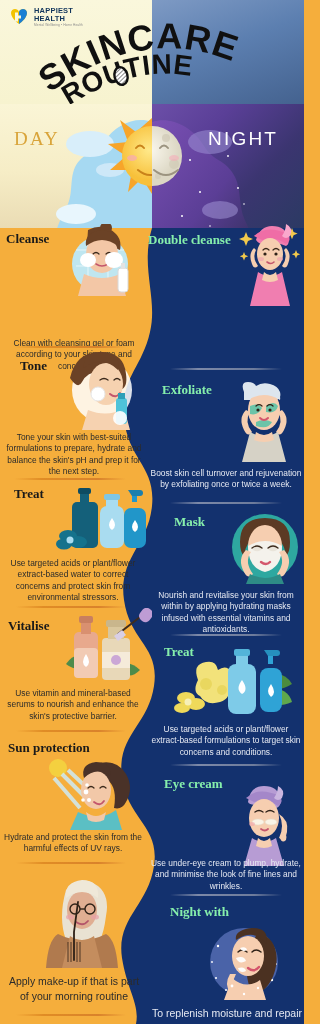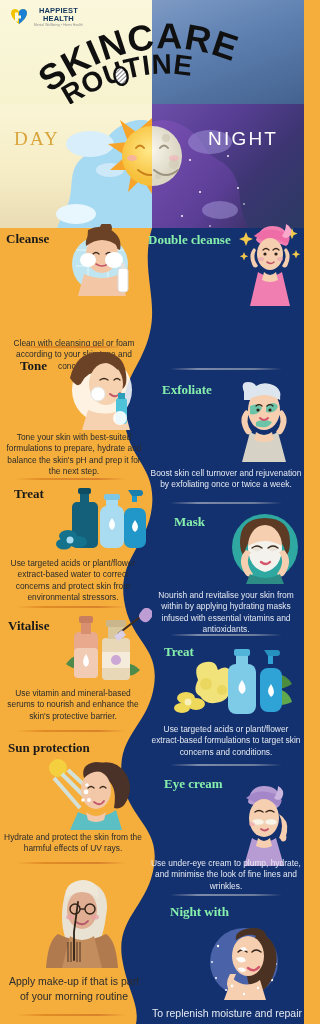"HAPPIEST" .logo-txt { text-align: center -> none }
